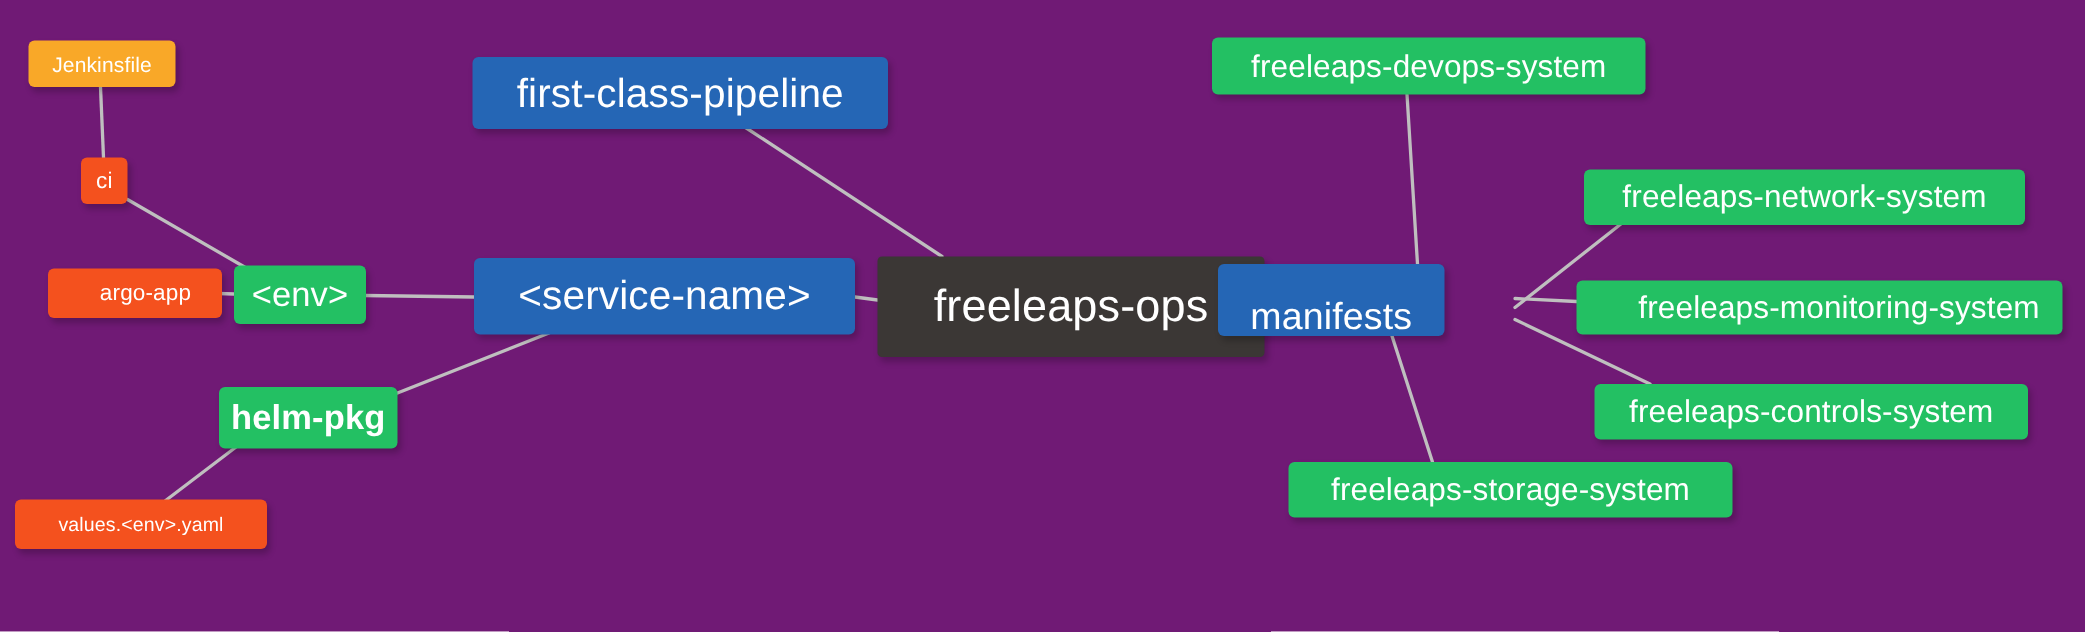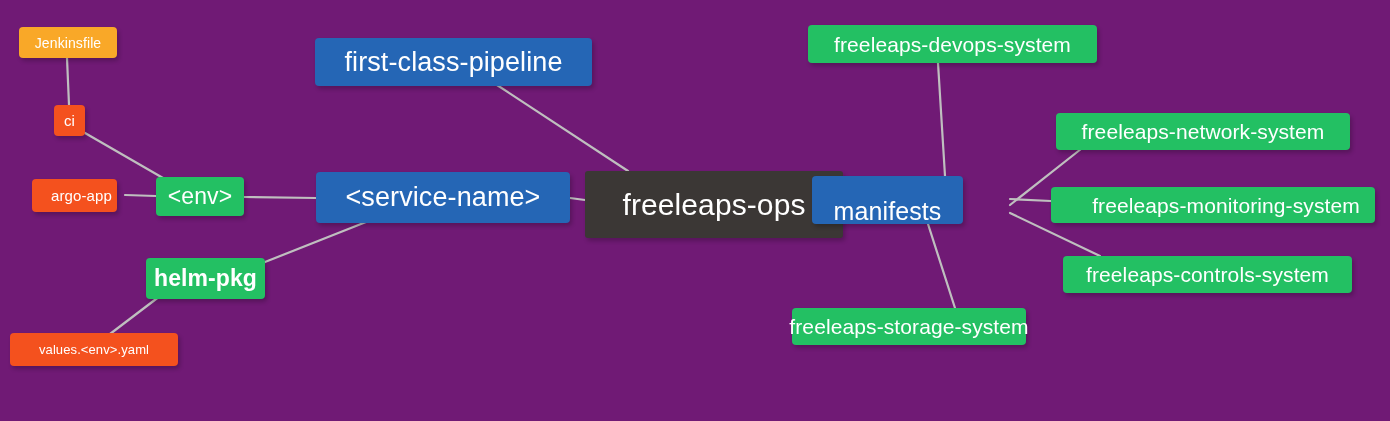"argo-app" div.node { width: 85px -> 116px }
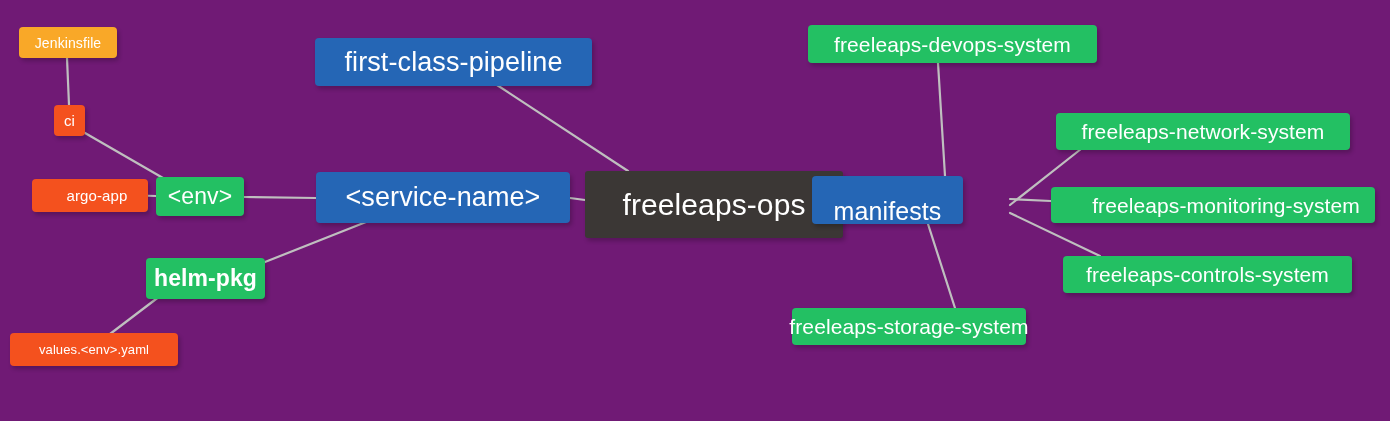"freeleaps-storage-system" div.node { left: 792px -> 859px; width: 234px -> 296px }
